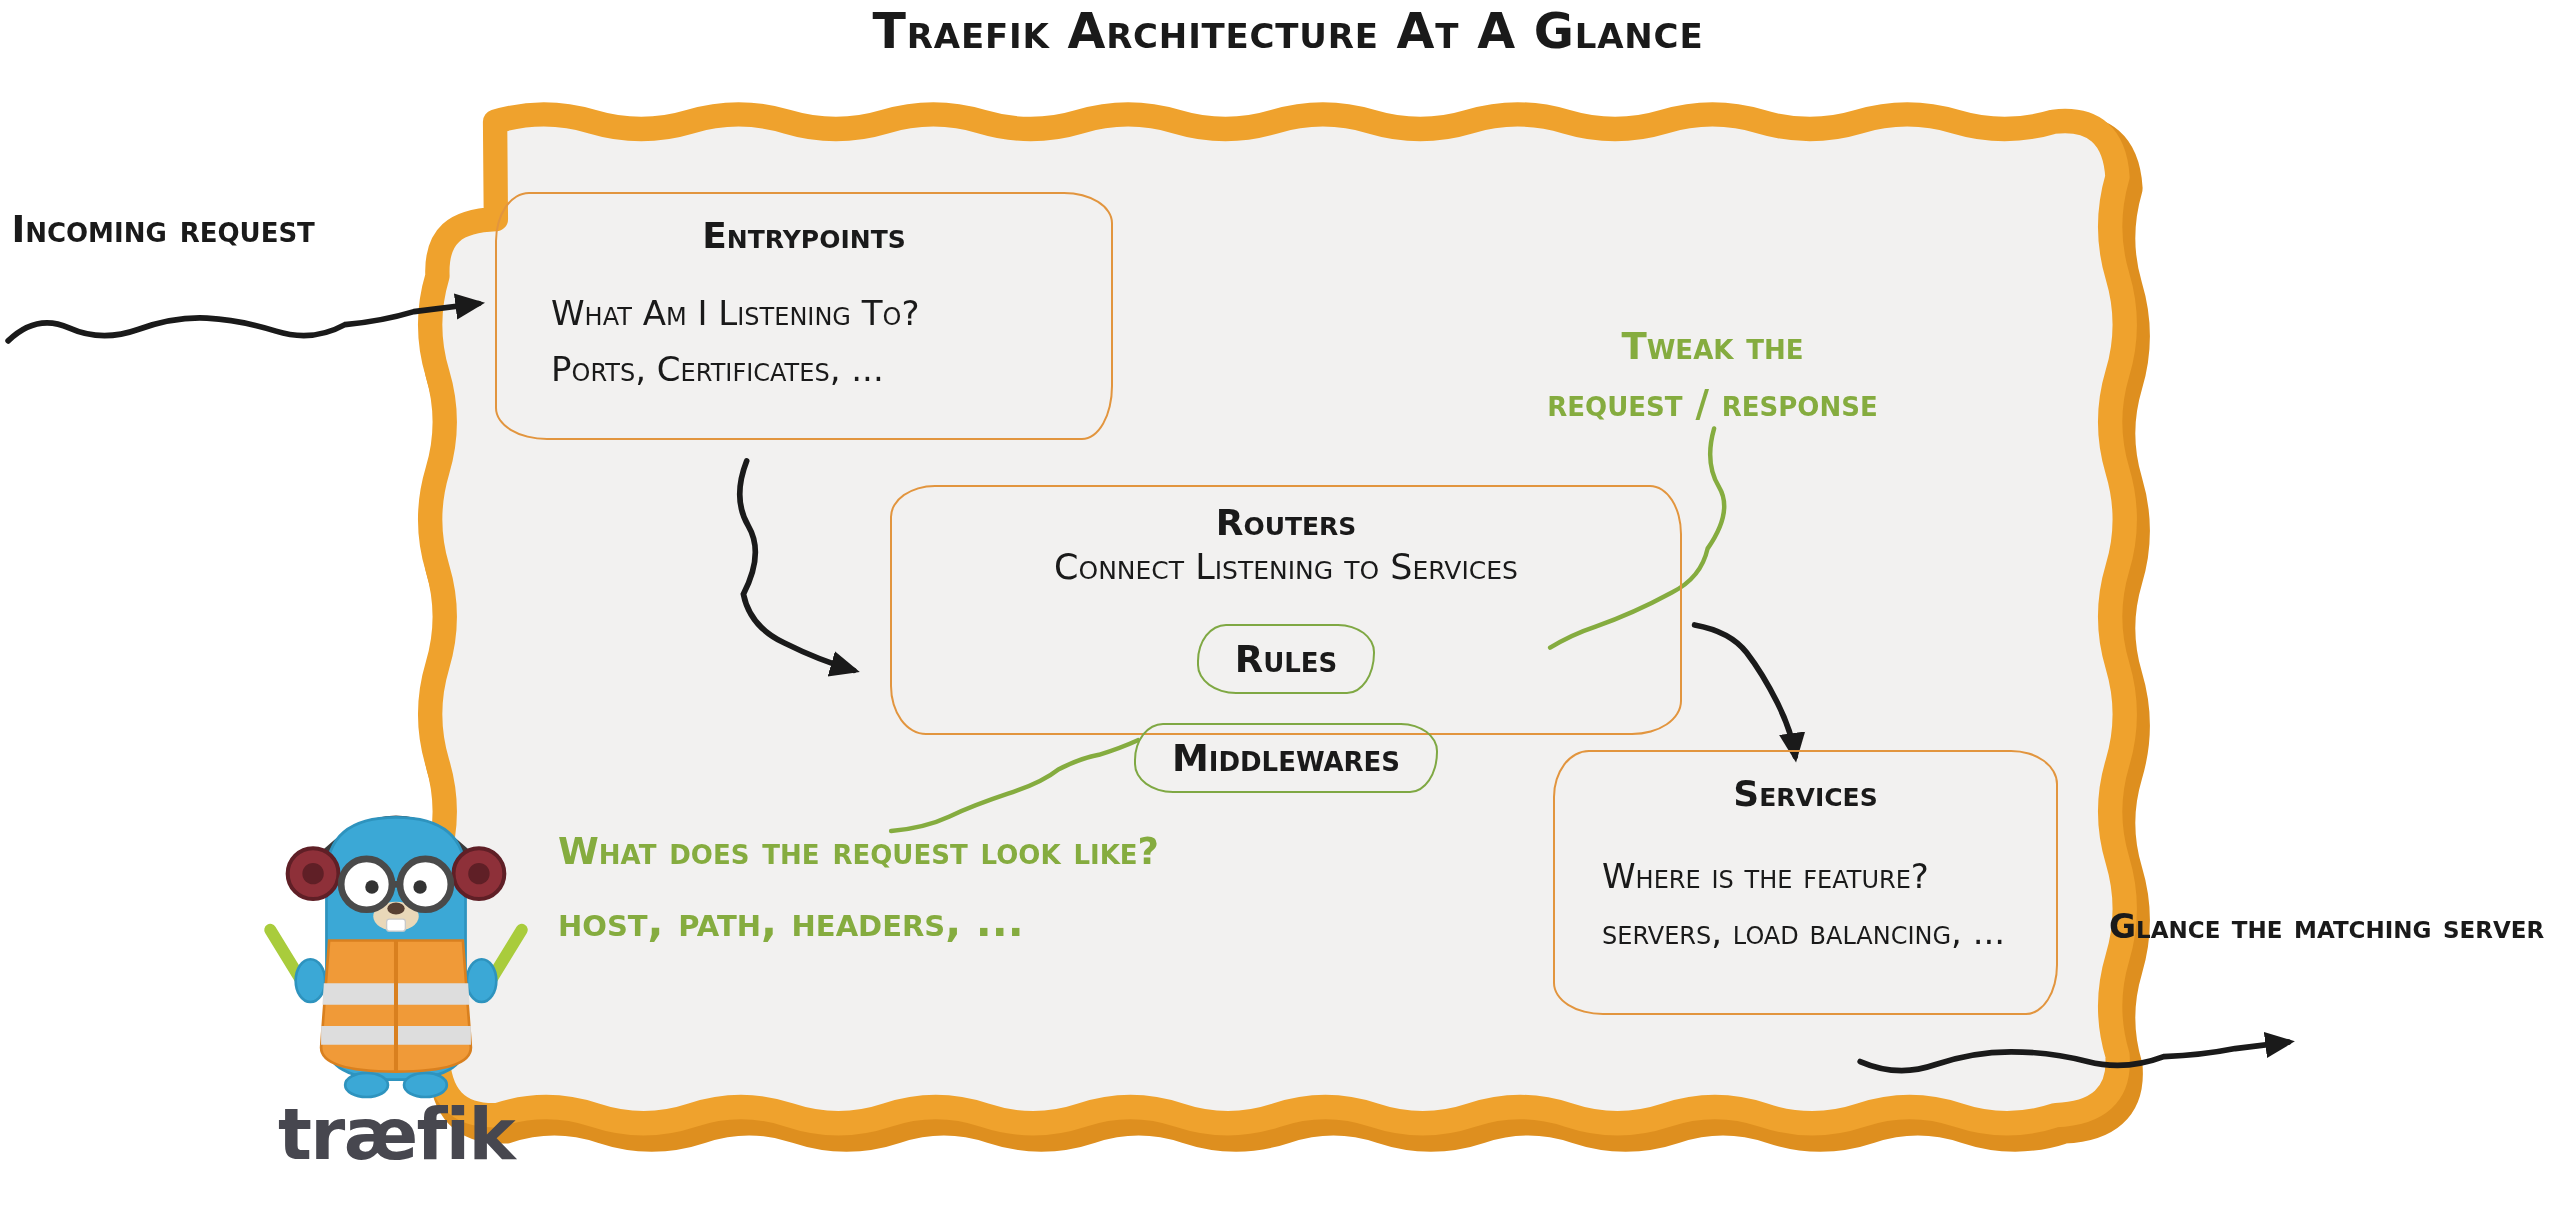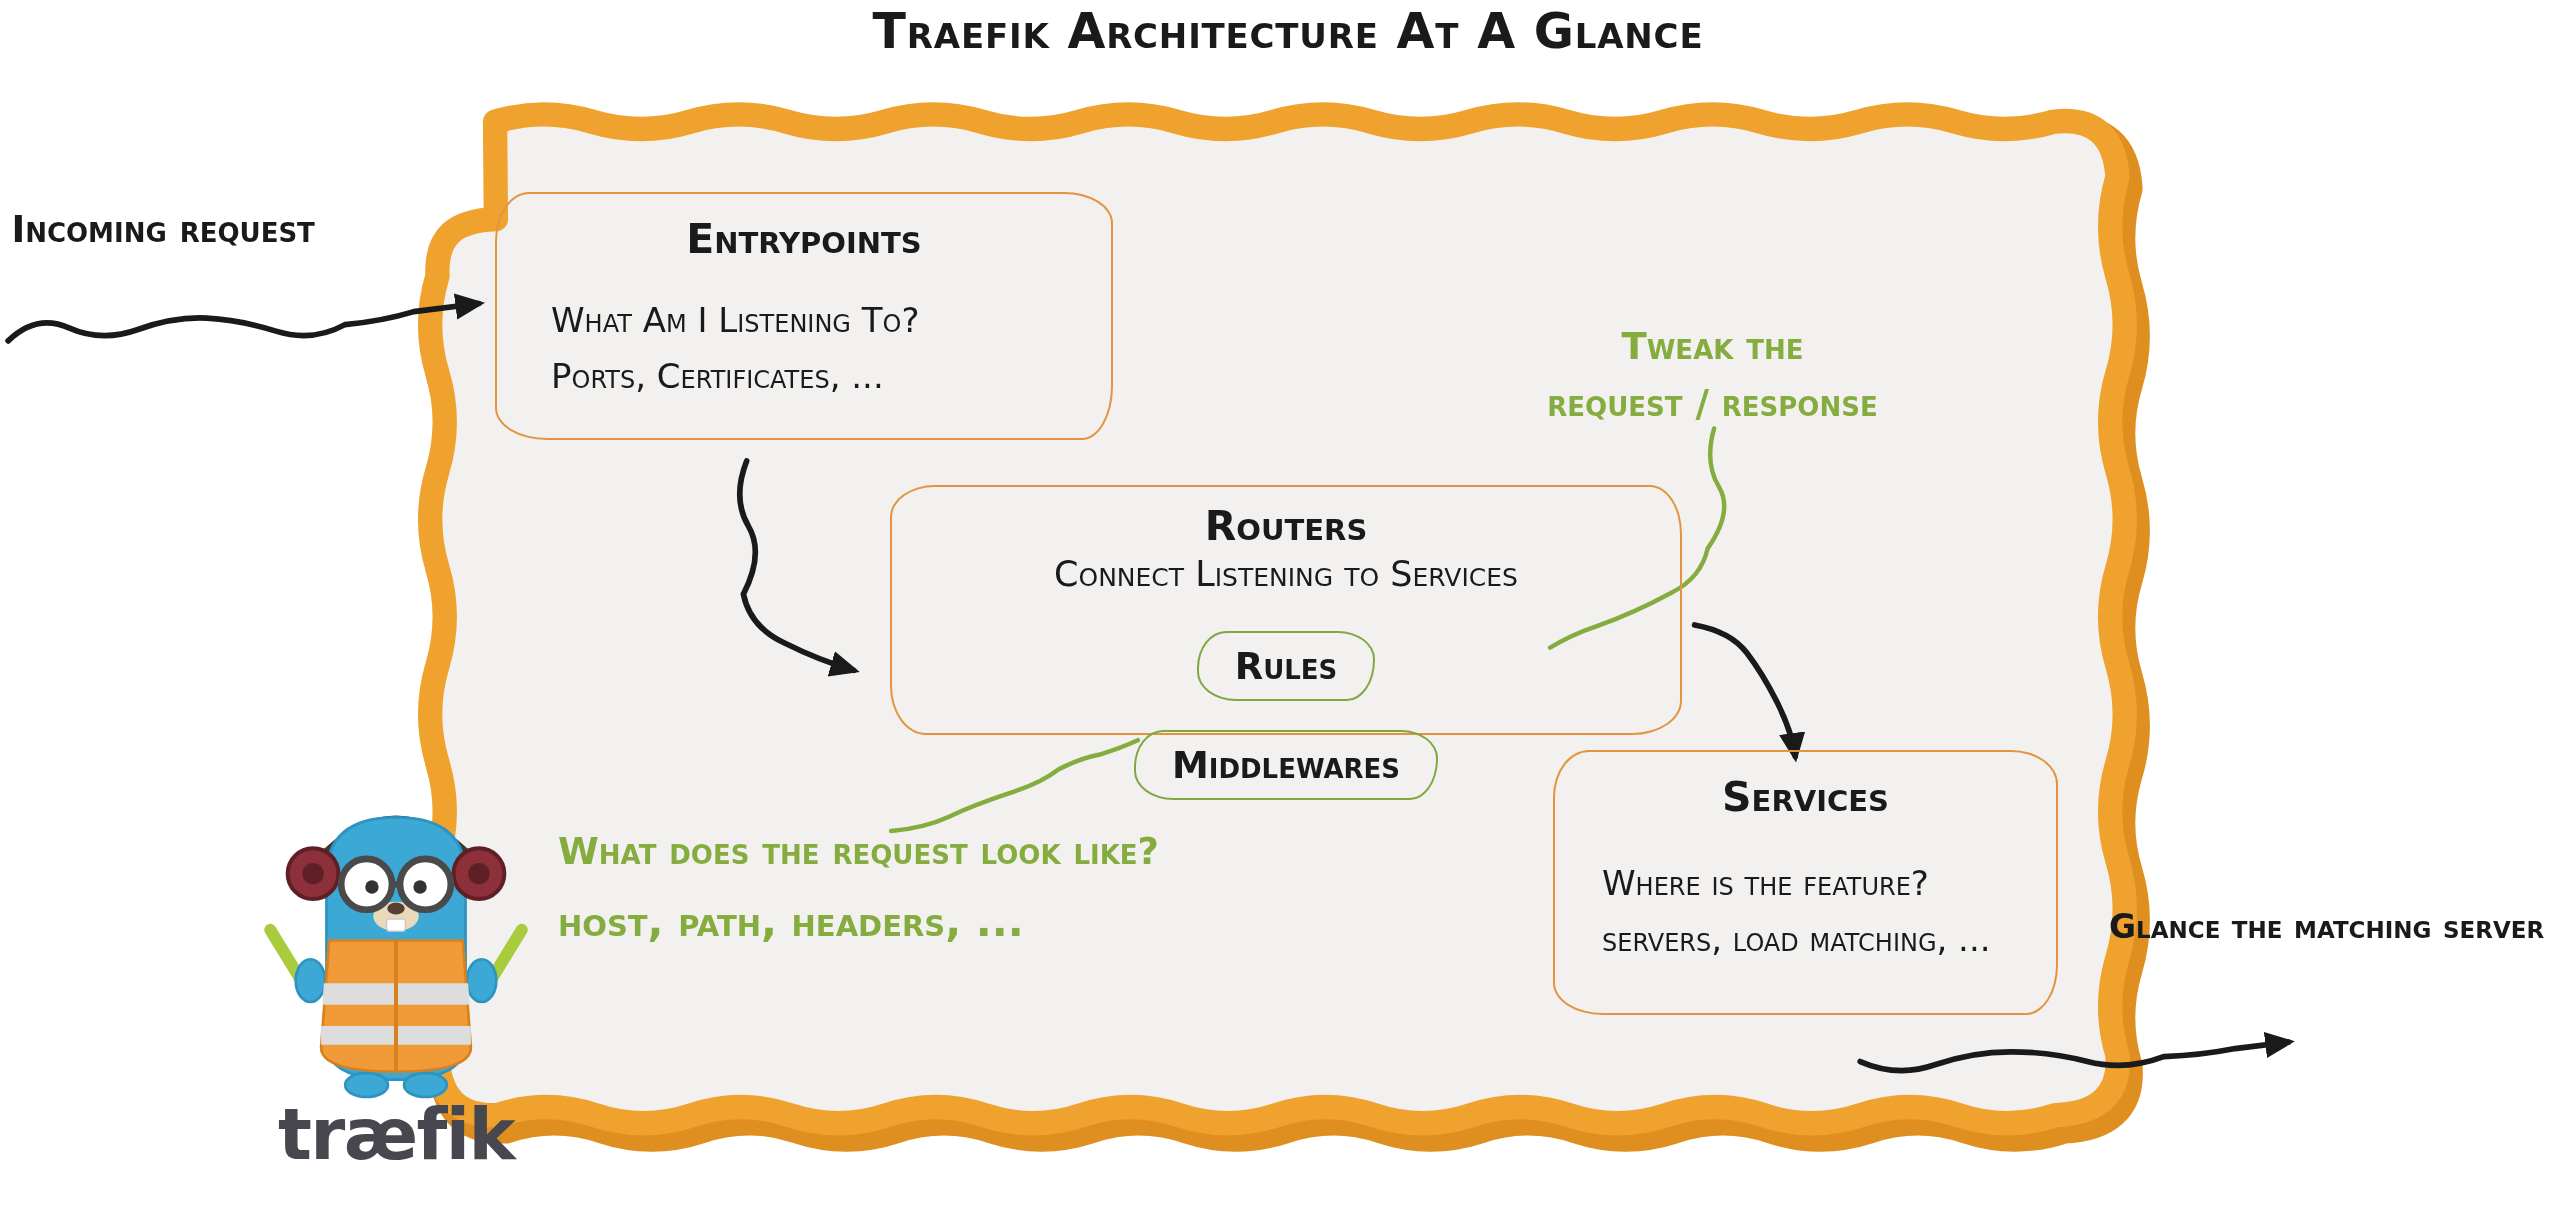"Entrypoints" .box-title { font-size: 41px -> 36px }
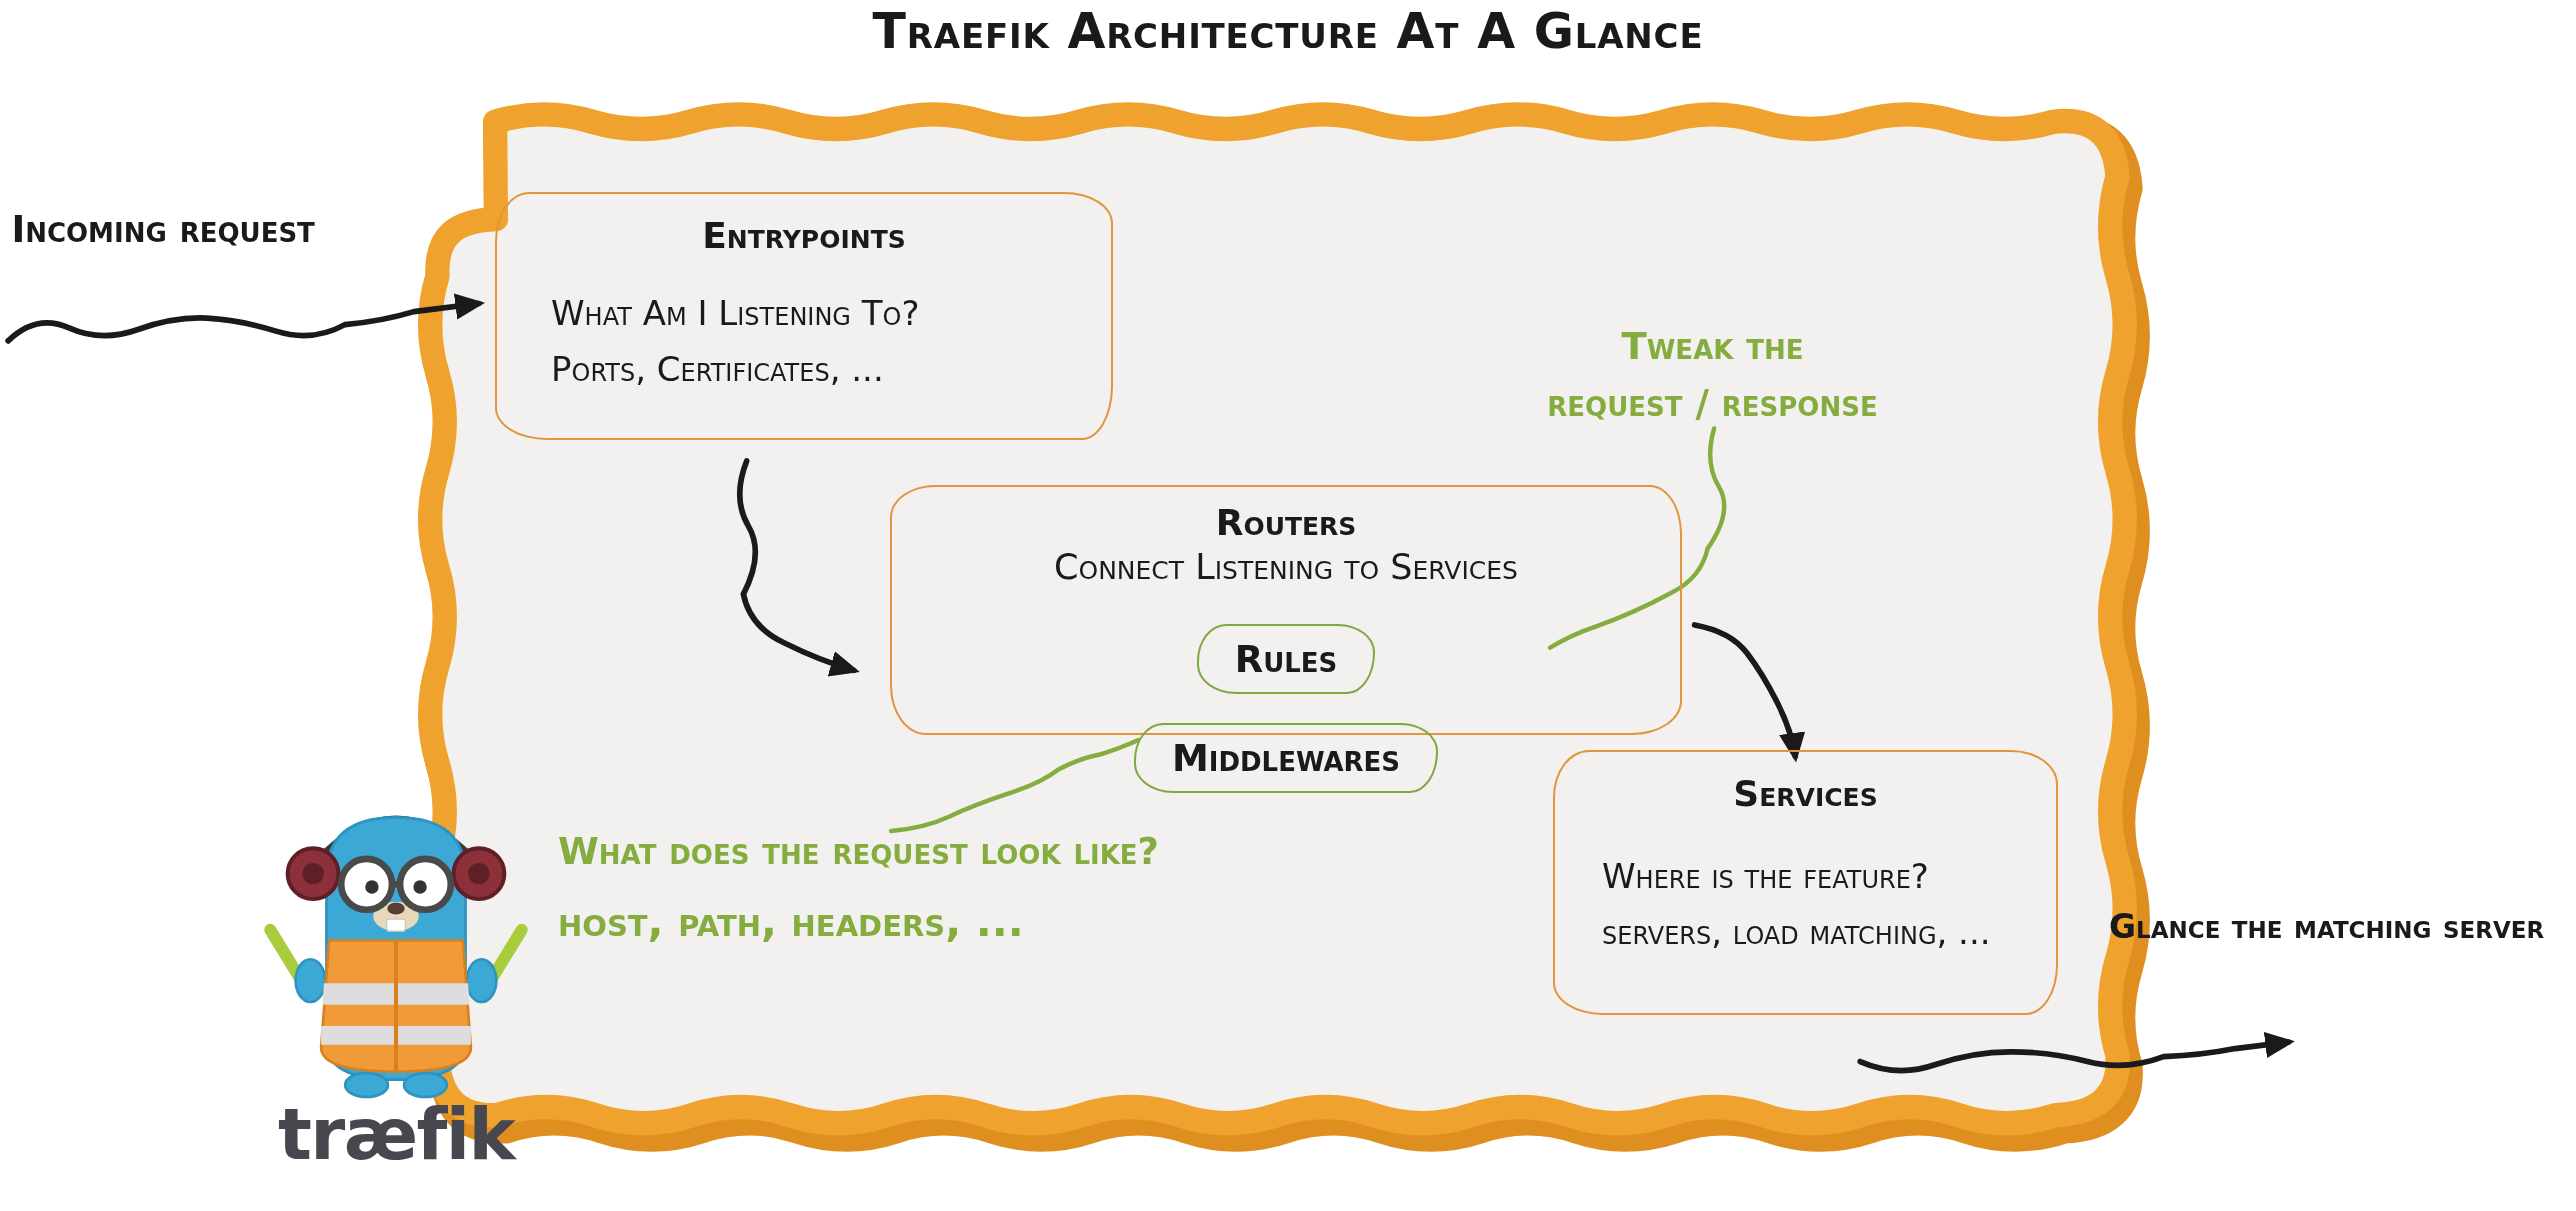"servers, load matching, ..." div { text: matching -> balancing }
